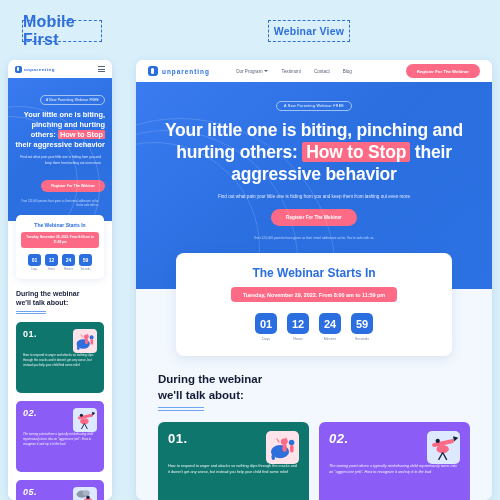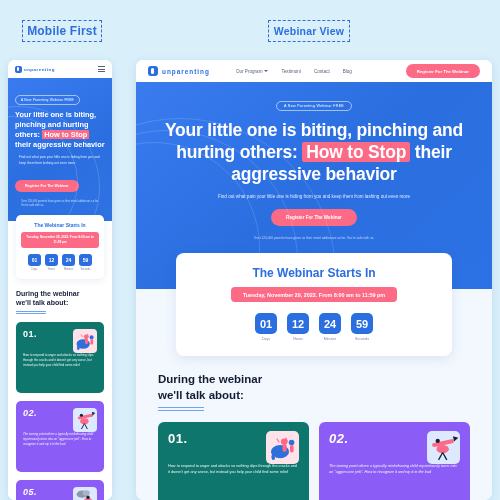"Mobile First" #lbl-mobile { font-size: 12px -> 16px }
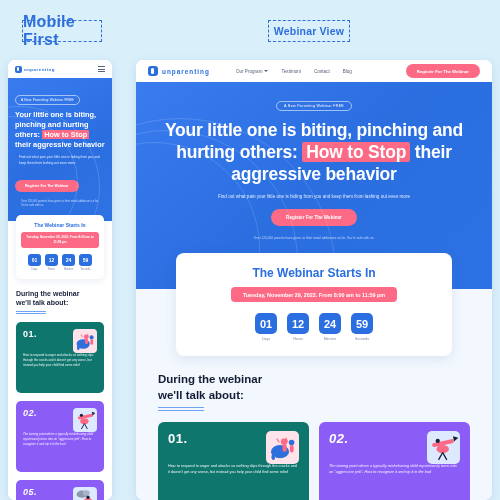"Your little one is biting, pinching and hurting" #m-hero { text-align: left -> right }
